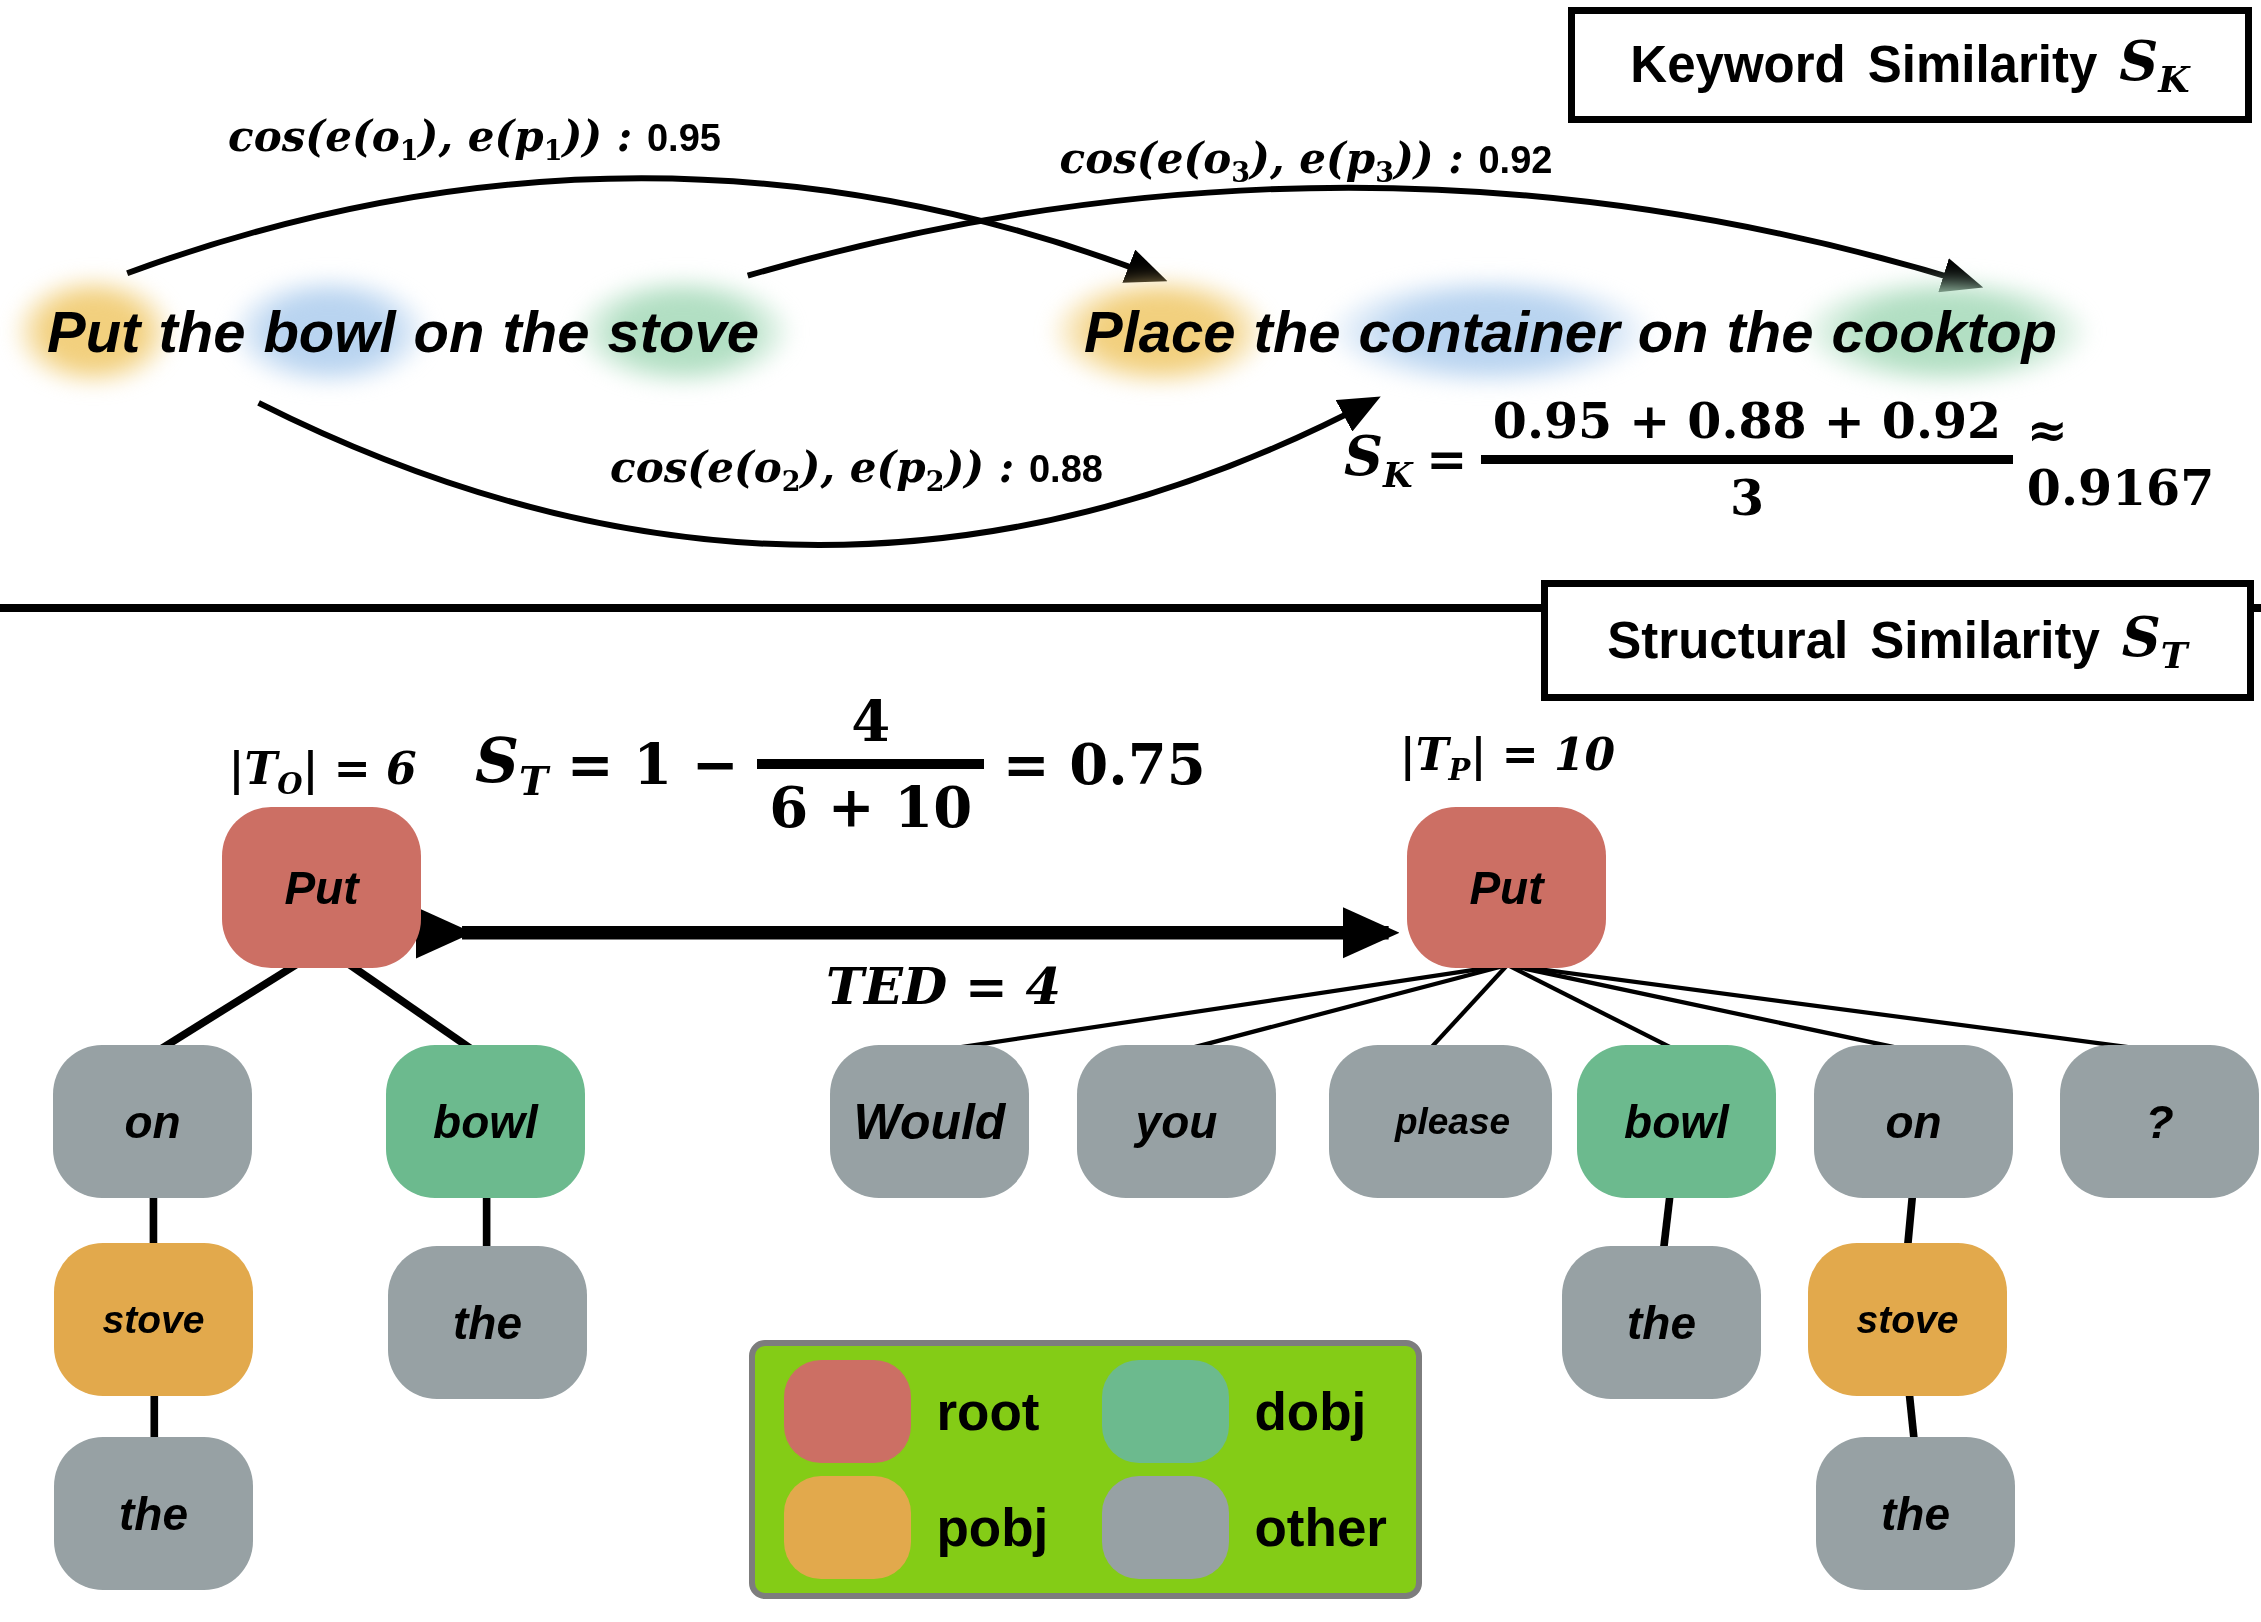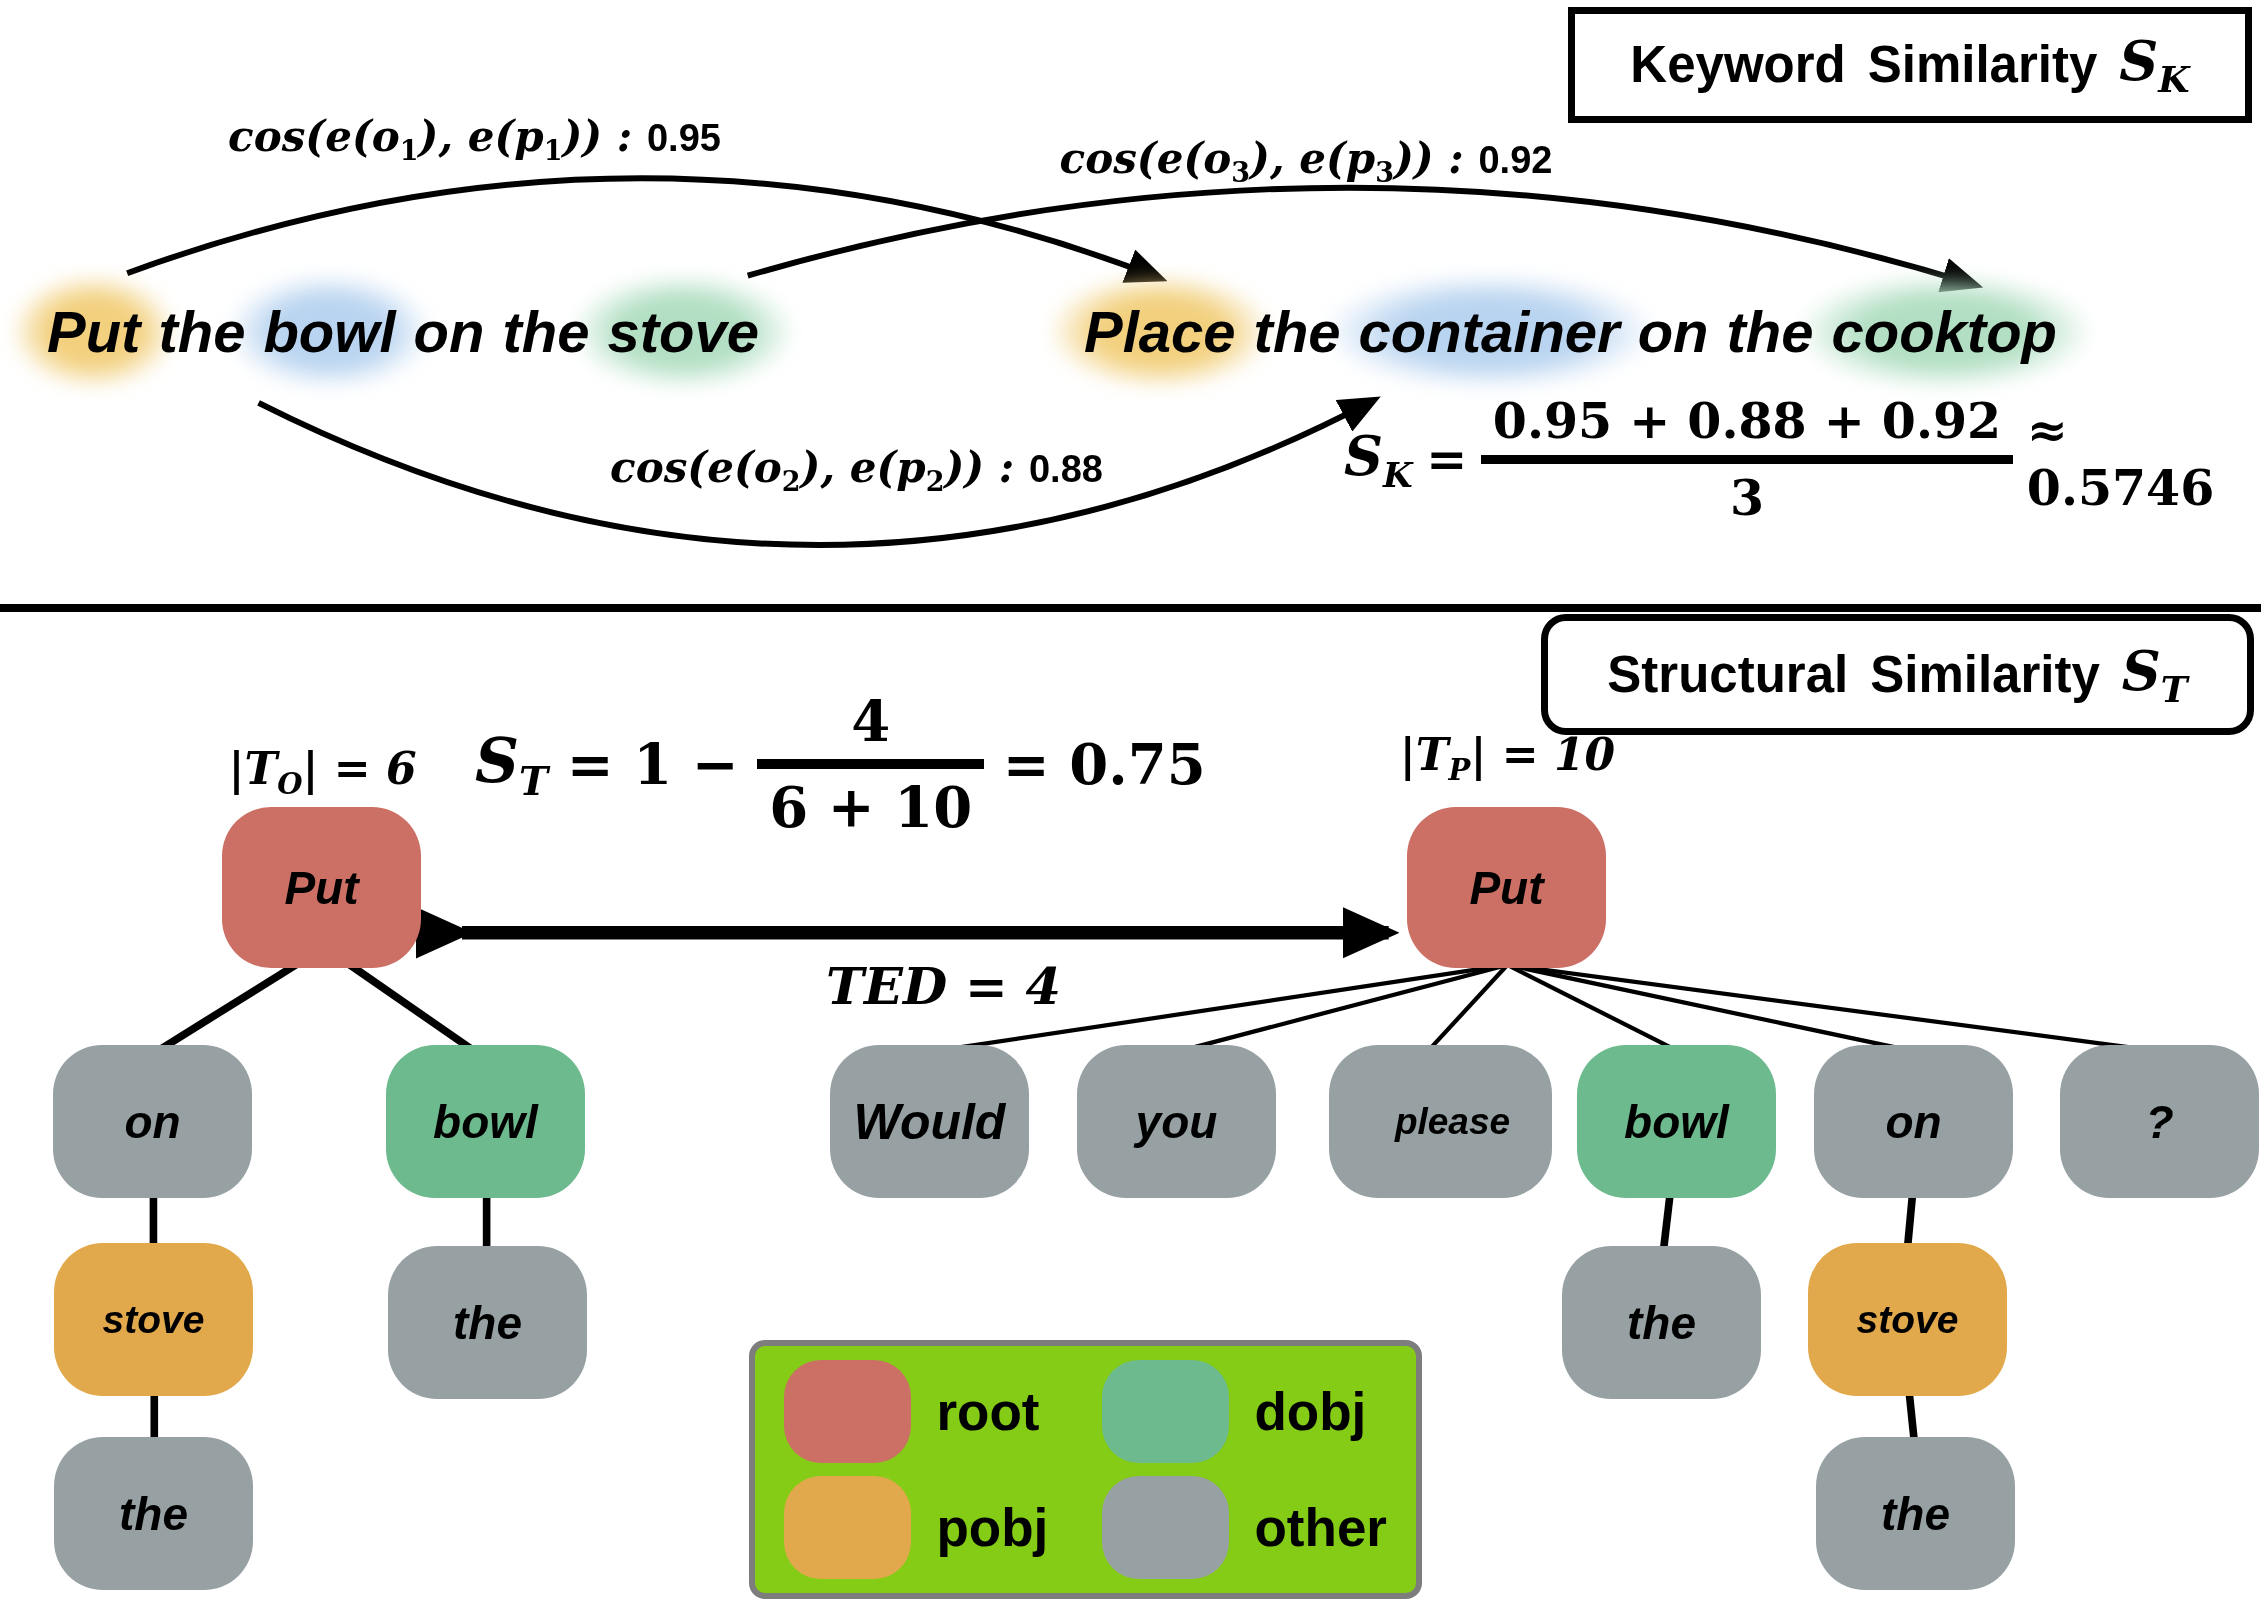"≈ 0.5746" span { text: 0.5746 -> 0.9167 }
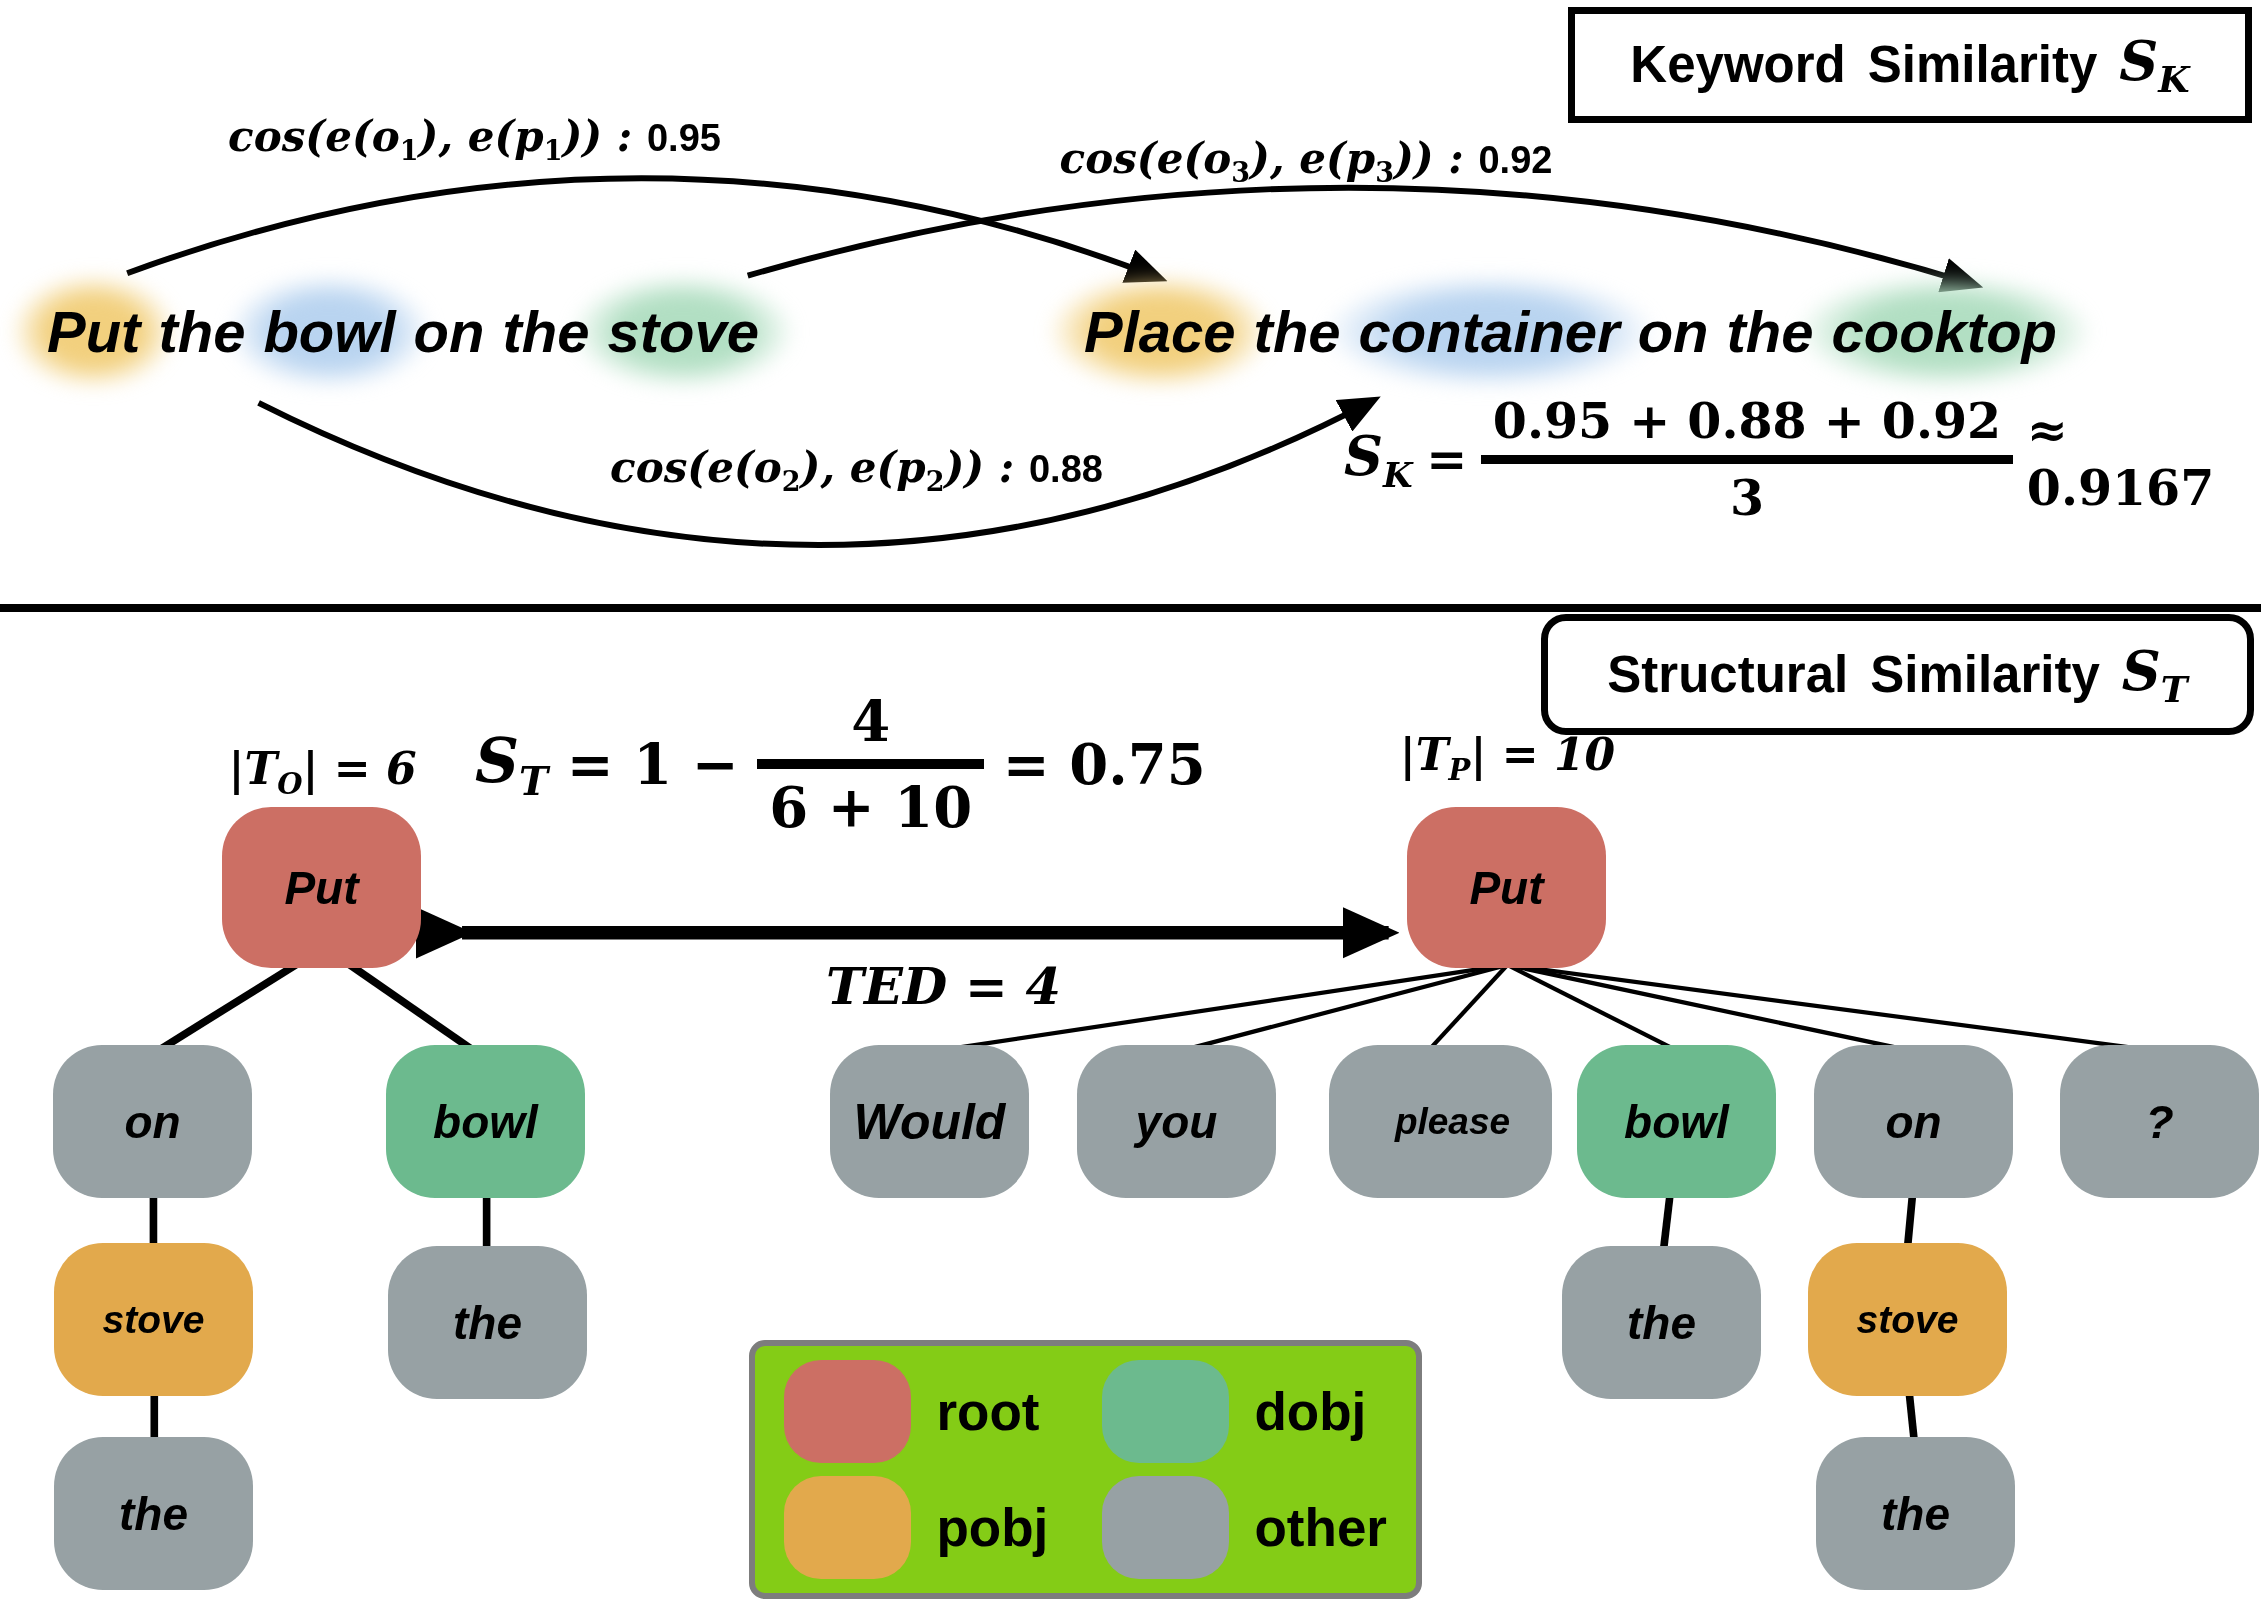"Structural" .st-box { border-radius: 25px -> none; top: 614px -> 580px }
